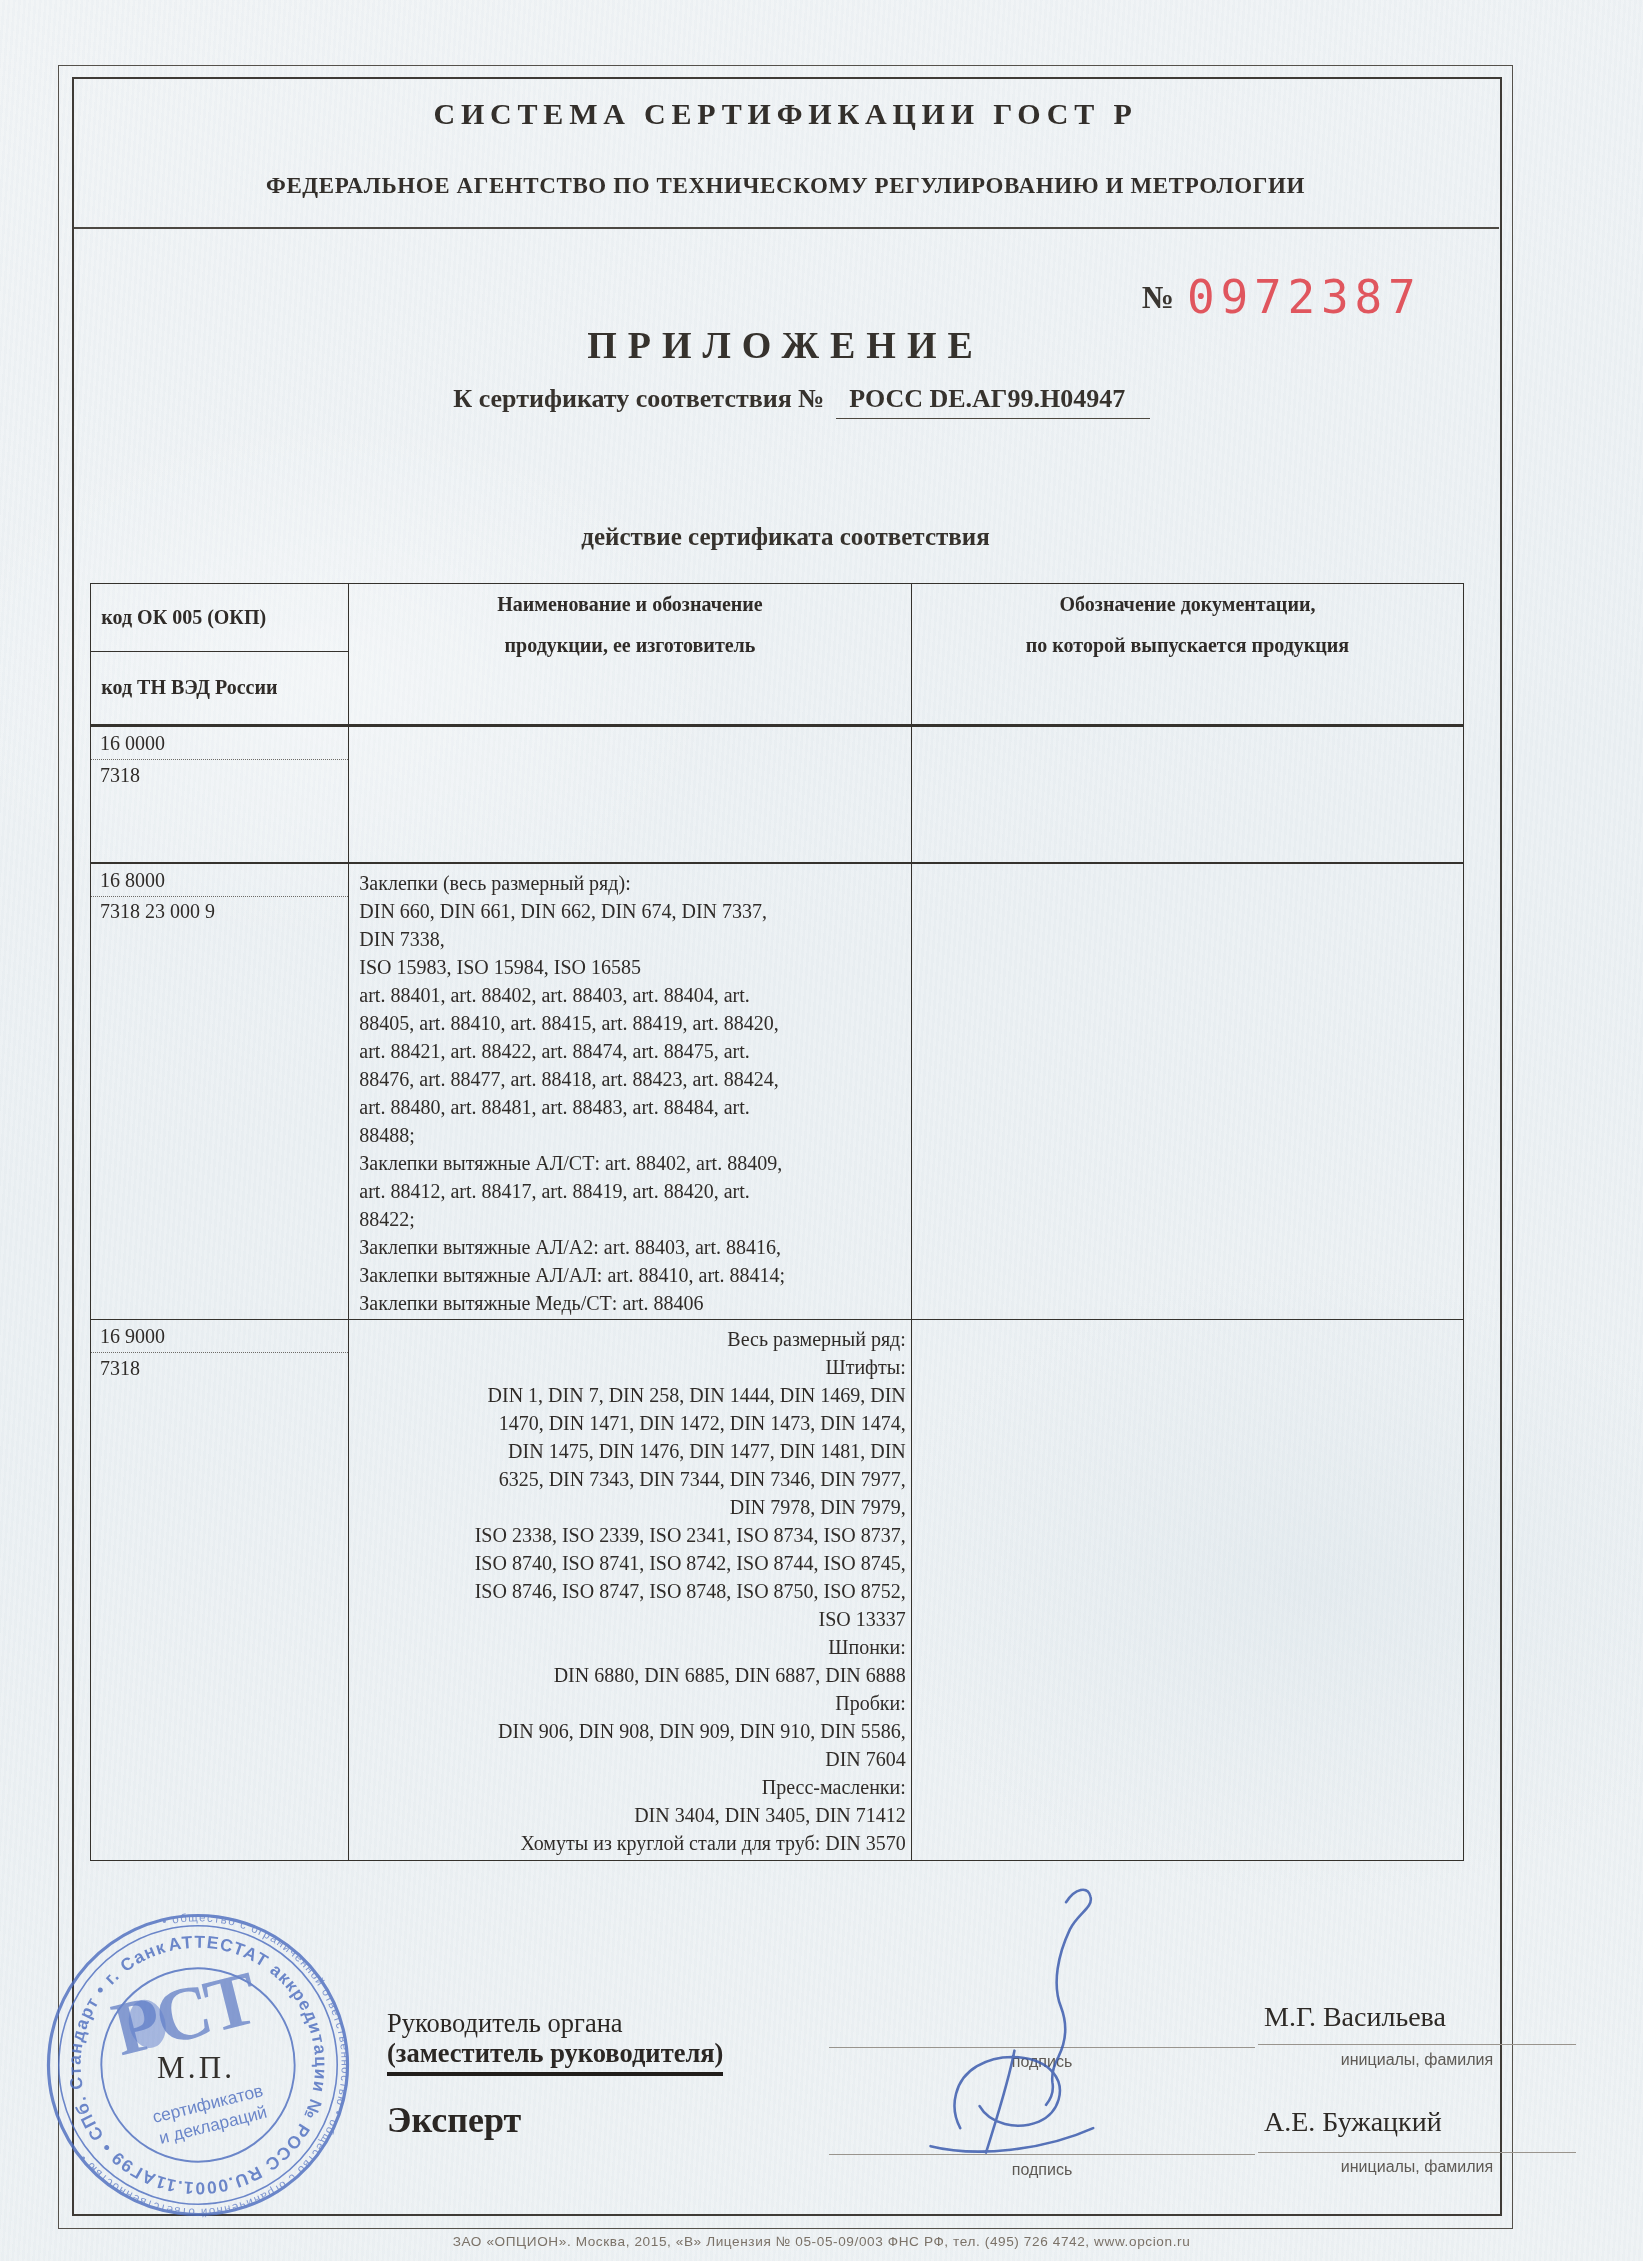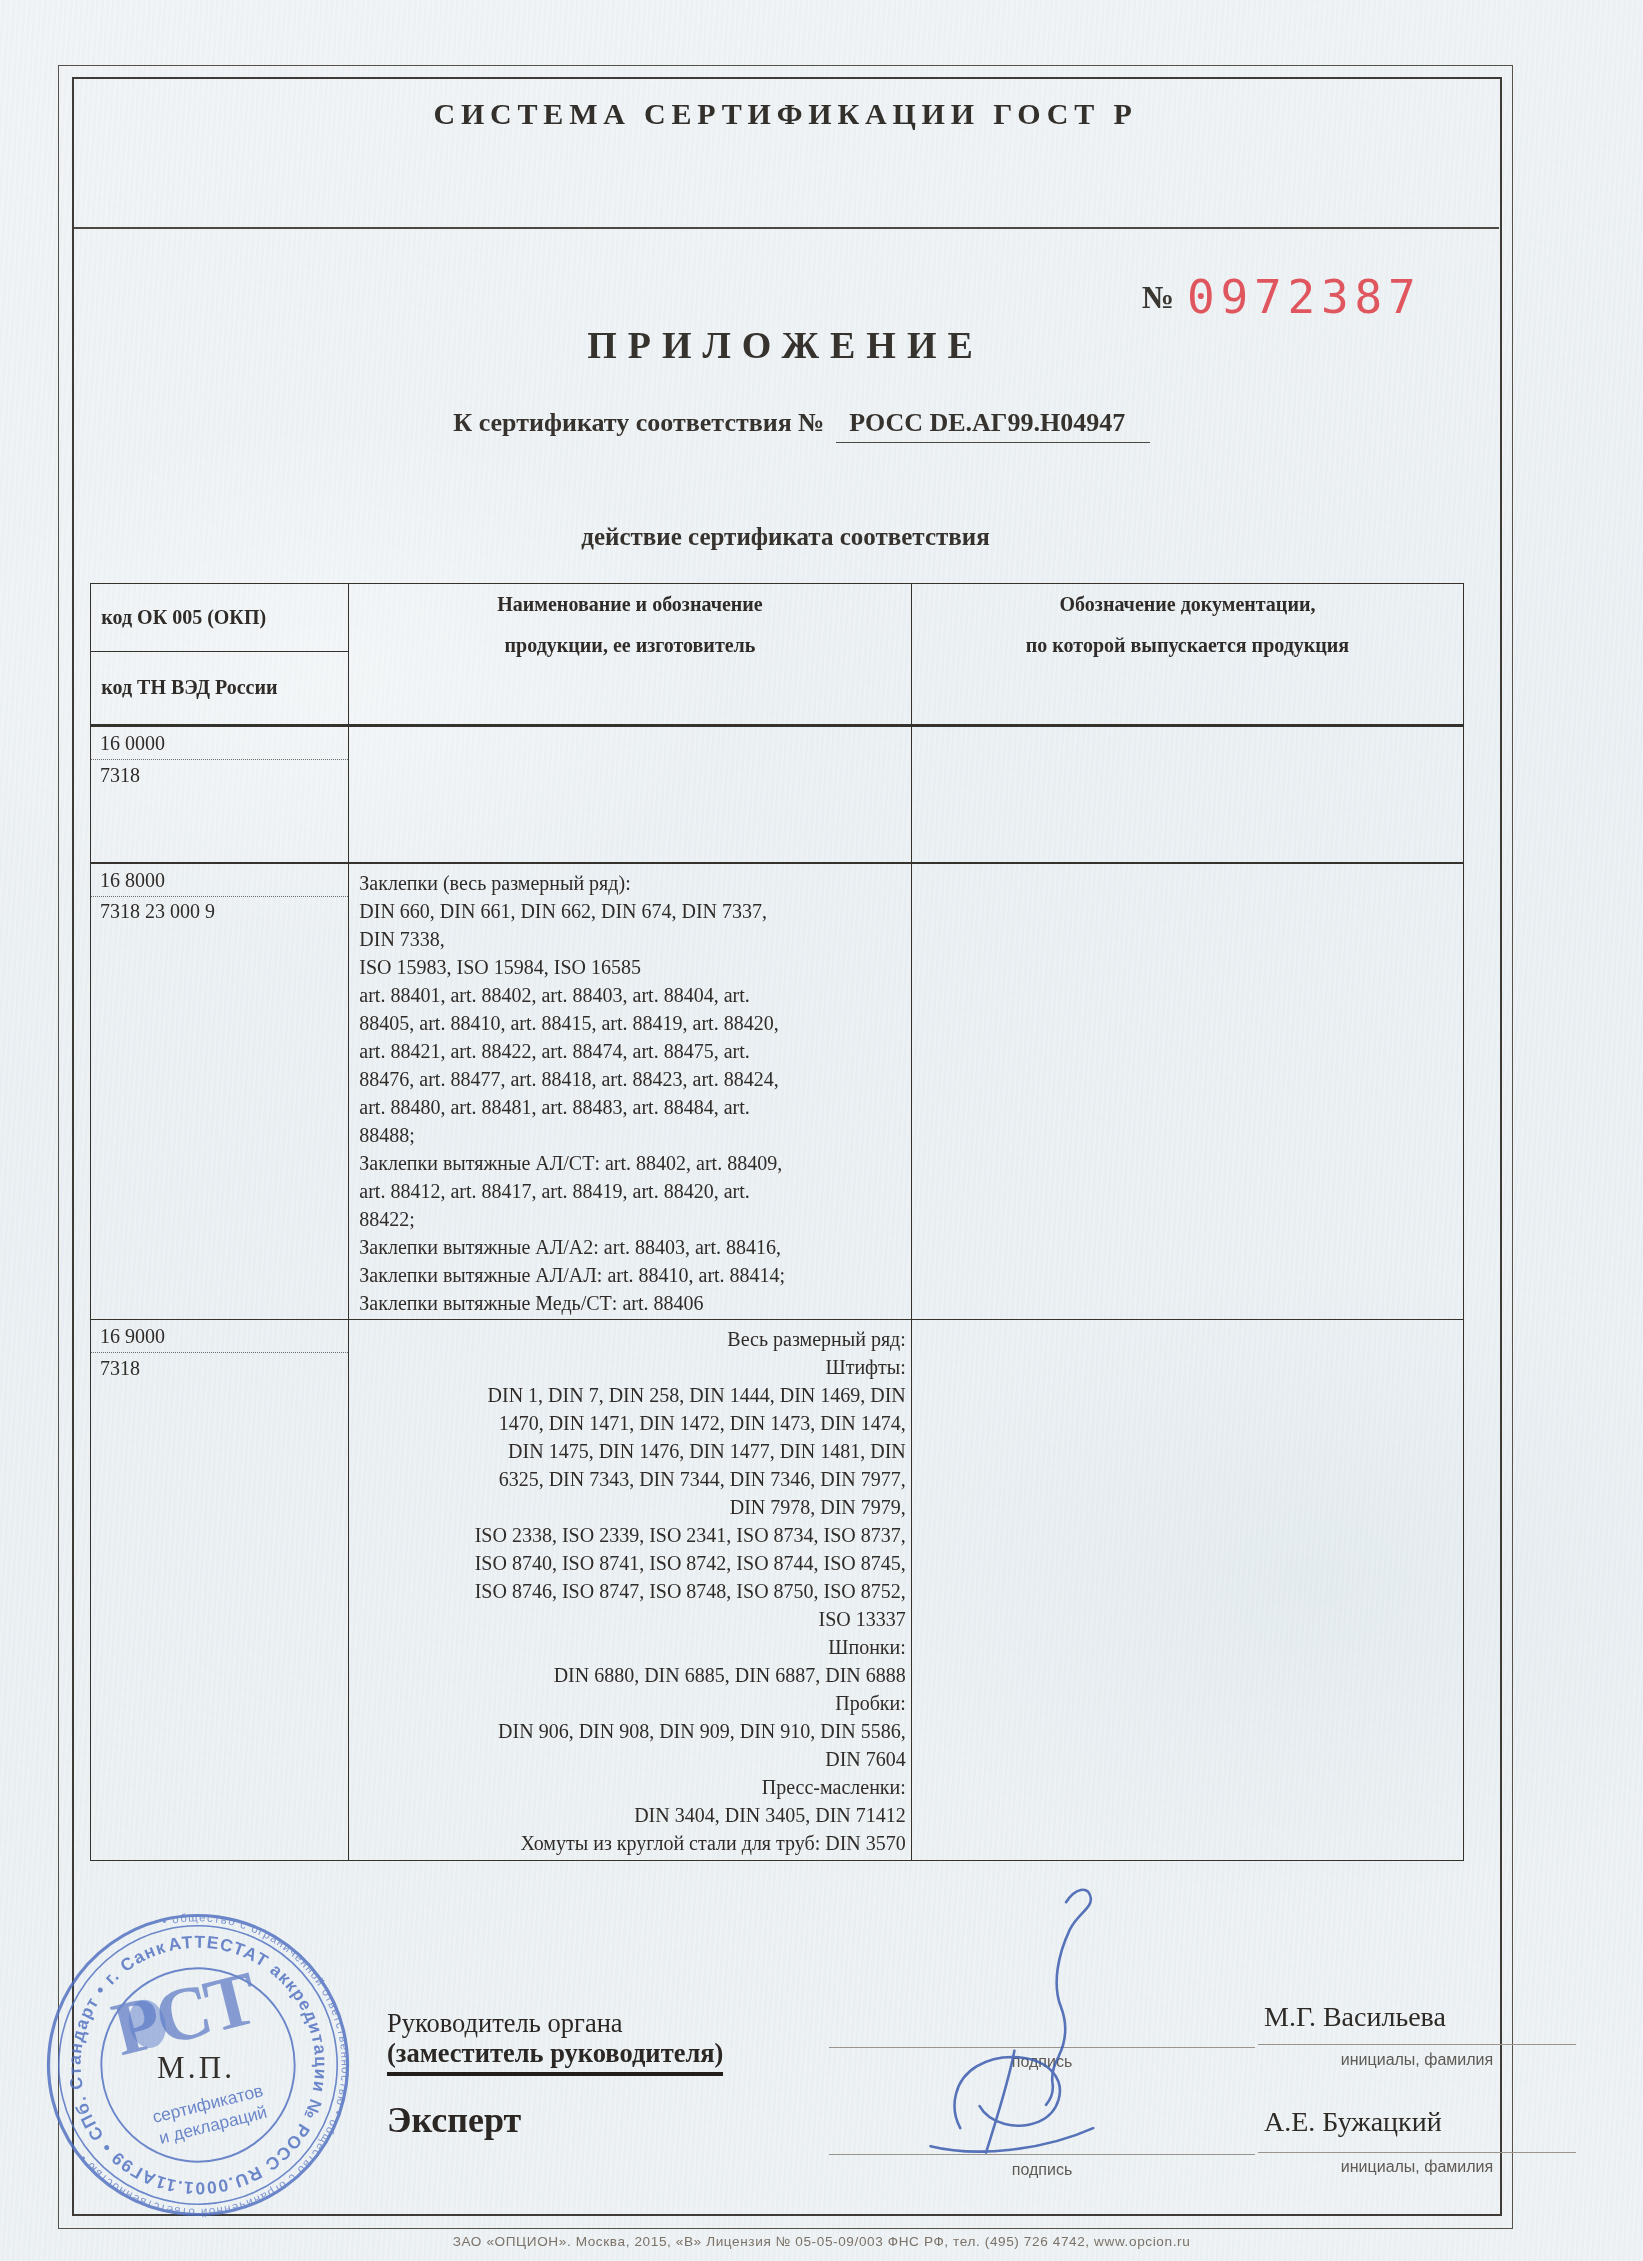"ФЕДЕРАЛЬНОЕ АГЕНТСТВО ПО ТЕХНИЧЕСКОМУ" div.abs { html: none -> <div>ФЕДЕРАЛЬНОЕ АГЕНТСТВО ПО ТЕХНИЧЕСКОМУ РЕГУЛИРОВАНИЮ И МЕТРОЛОГИИ</div> }
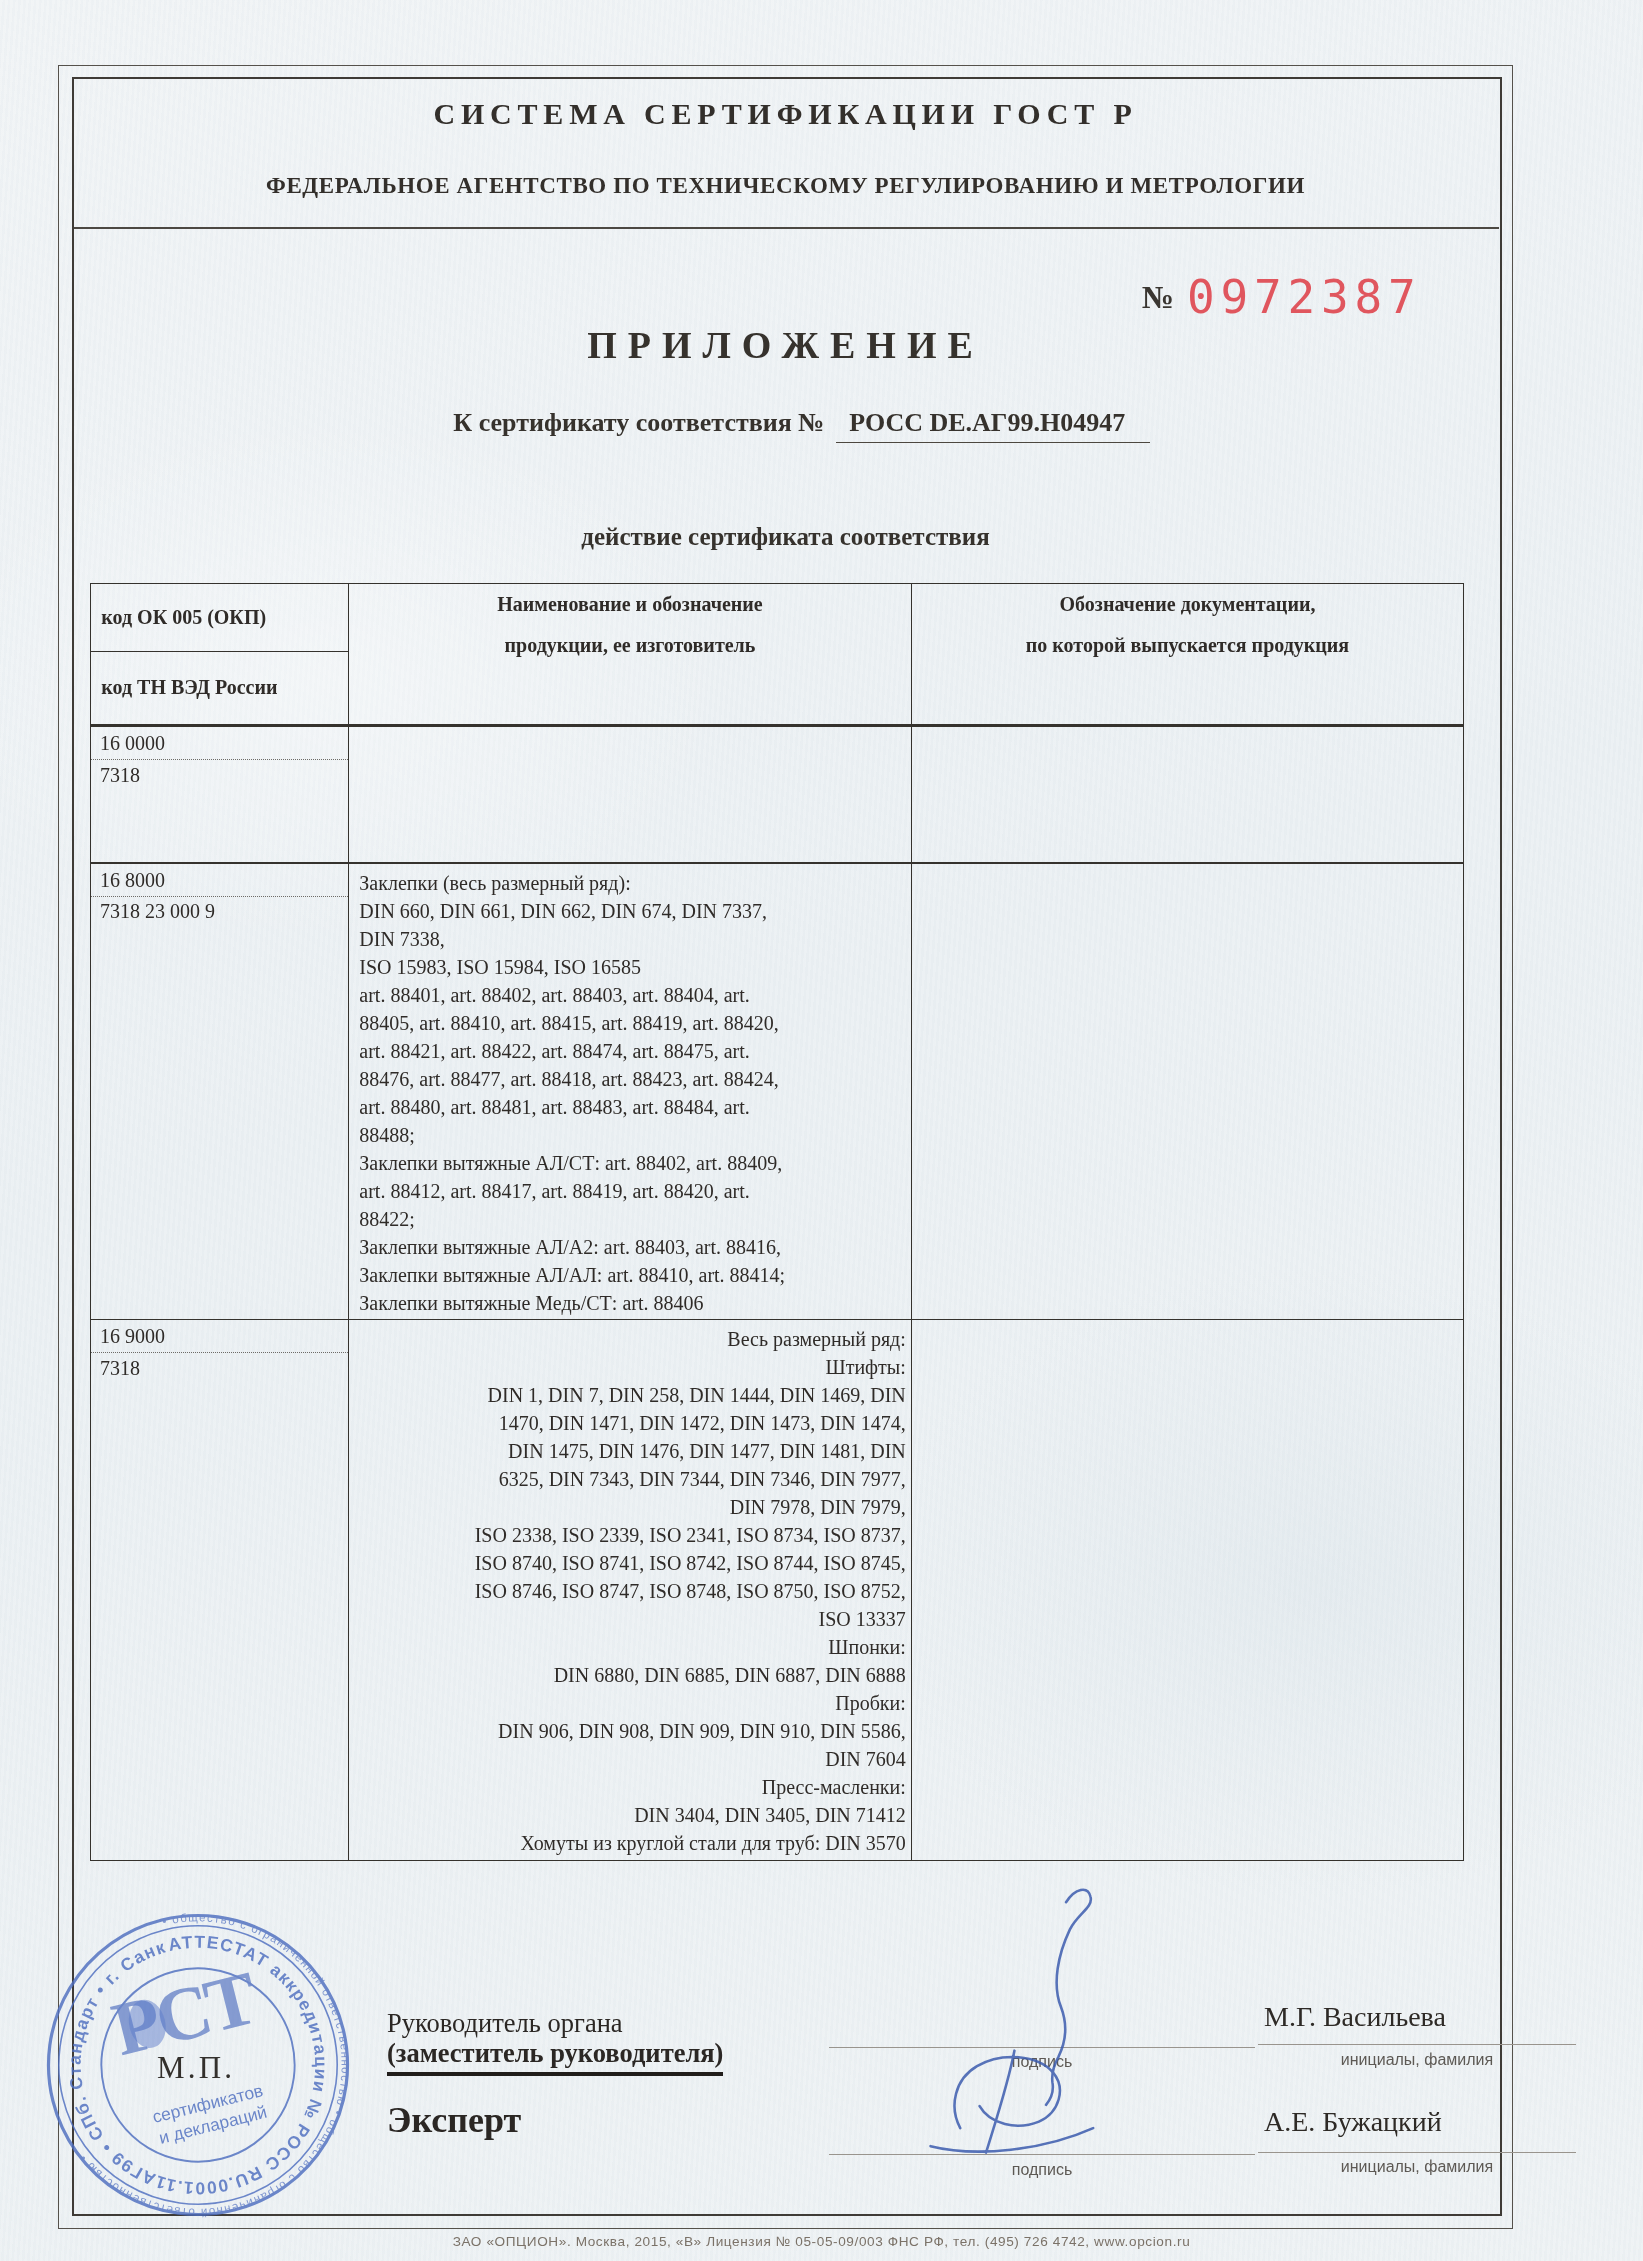"К сертификату соответствия № РОСС" .subtitle { top: 408px -> 384px }
